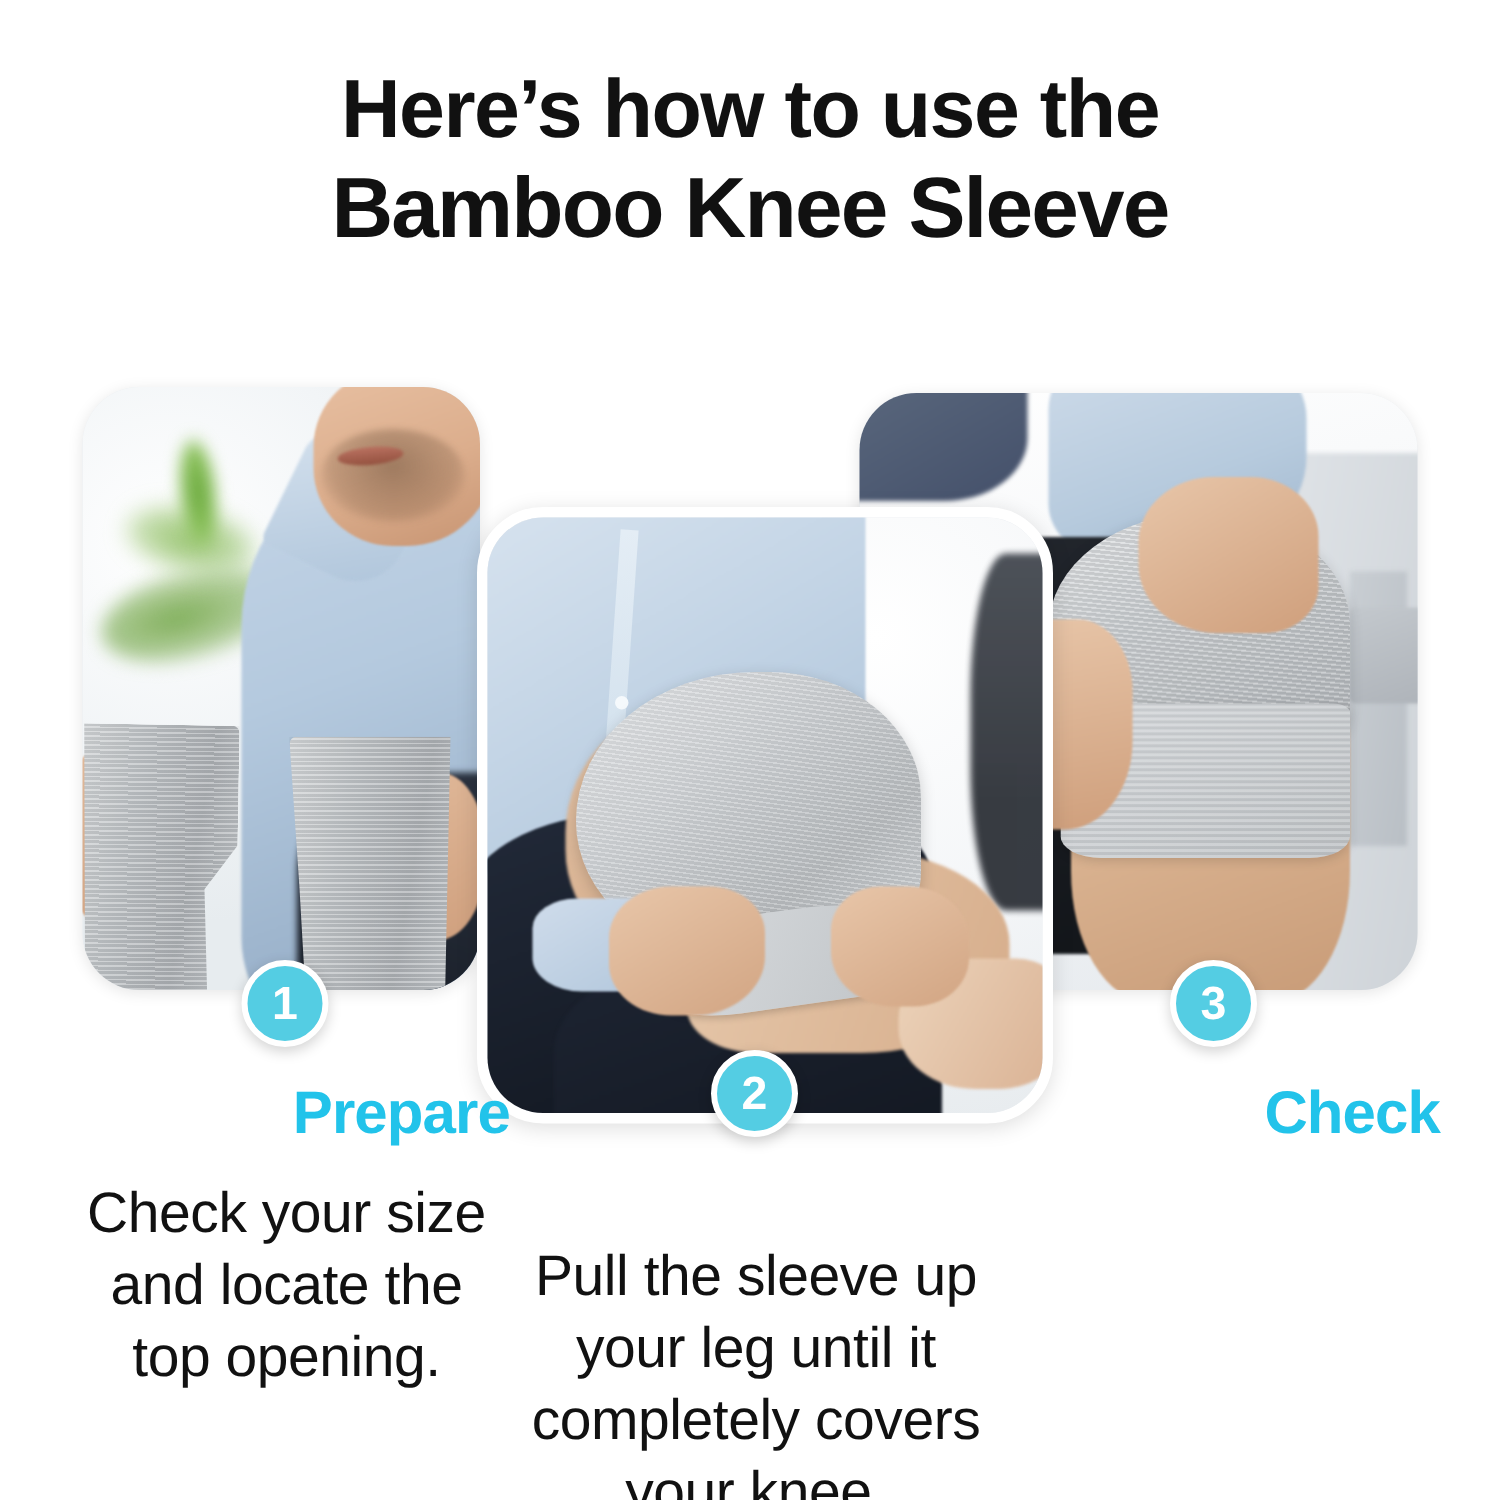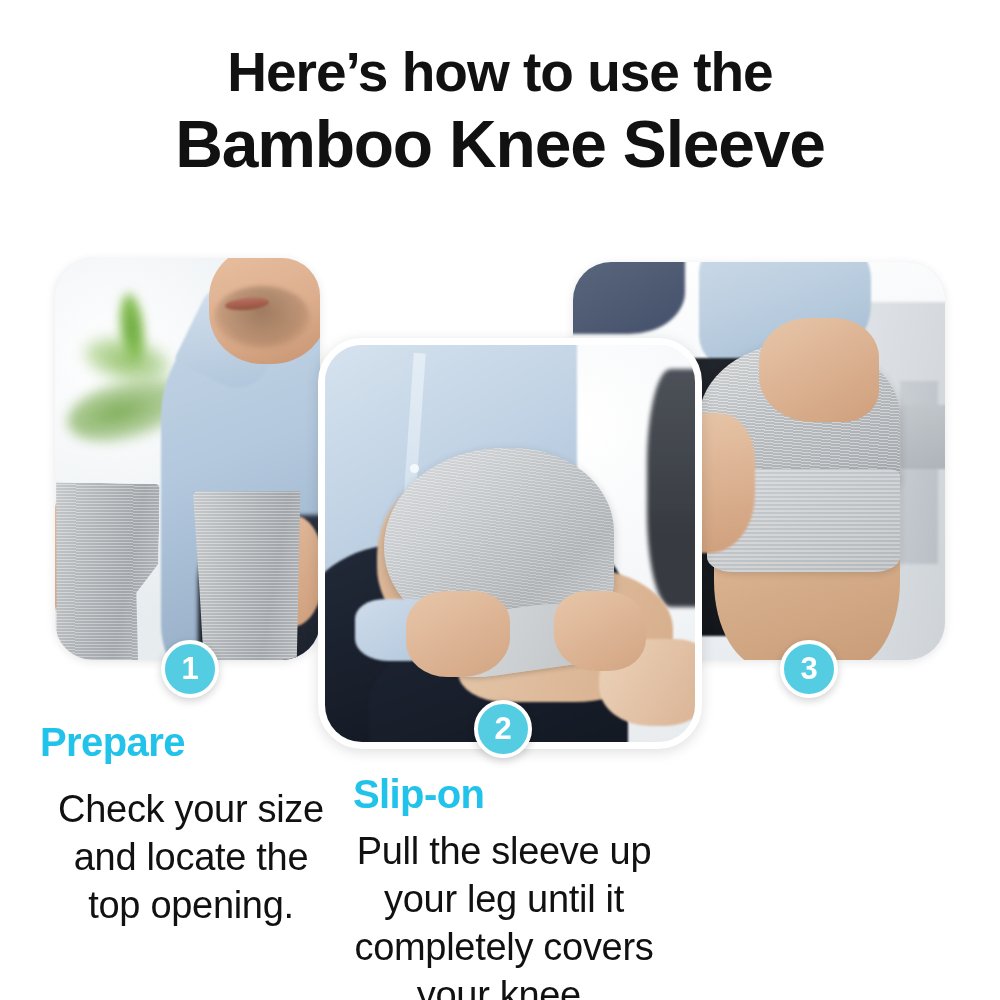"Bamboo Knee Sleeve" .heading-line-2 { font-size: 66px -> 57px }
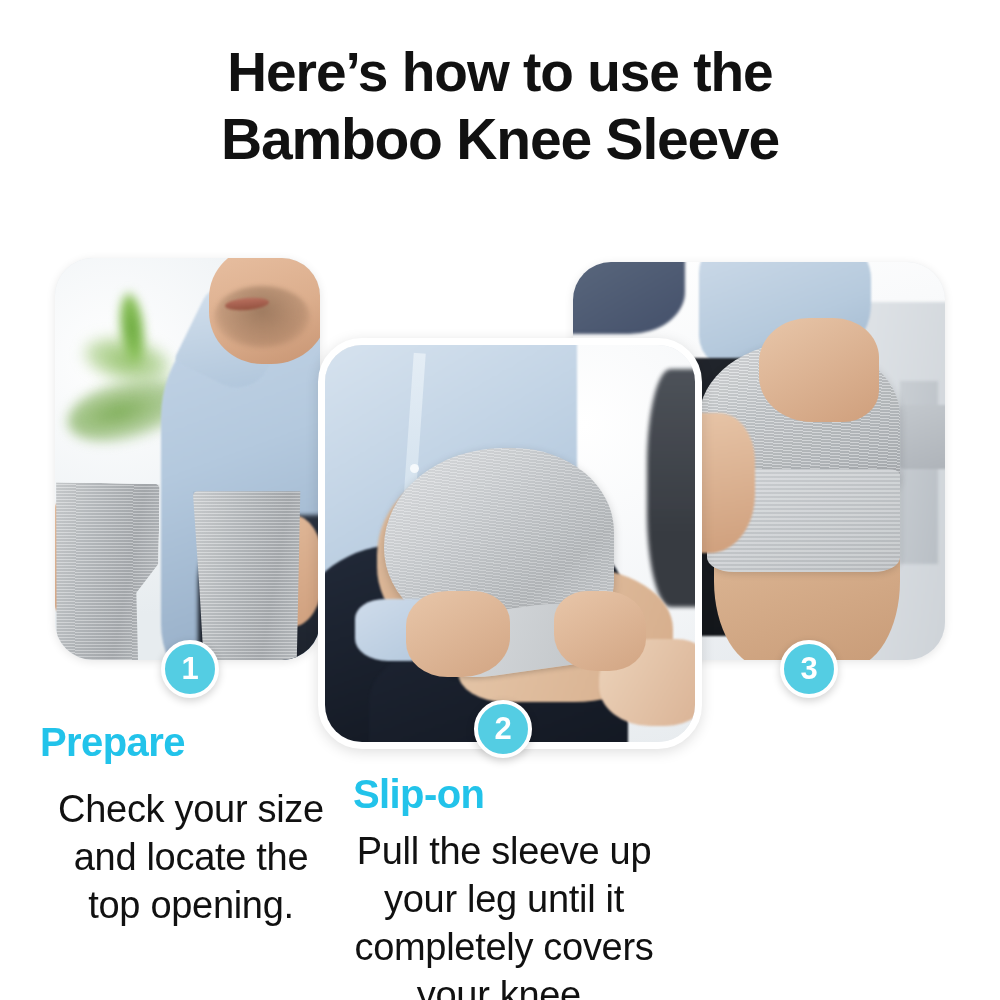"Prepare" .step-title { text-align: left -> right }
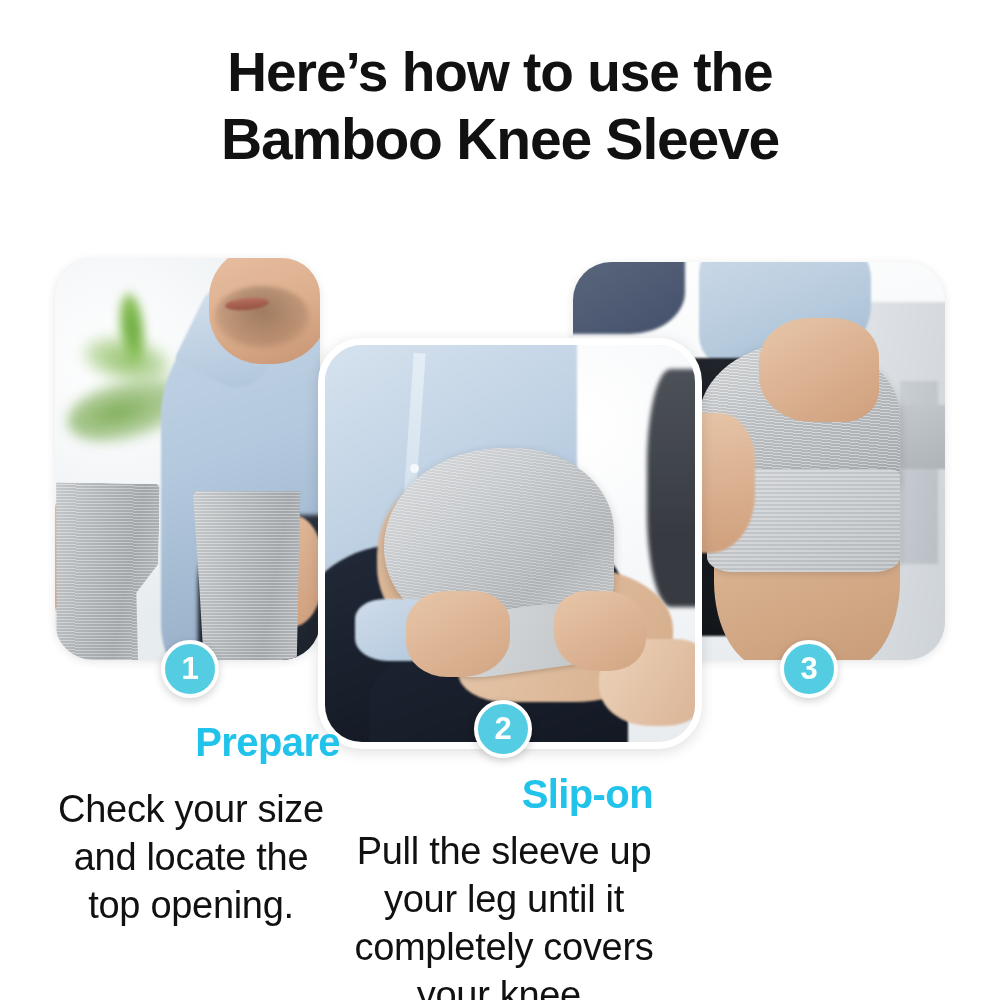"Check" div.step-title { html: none -> <div>Check</div> }
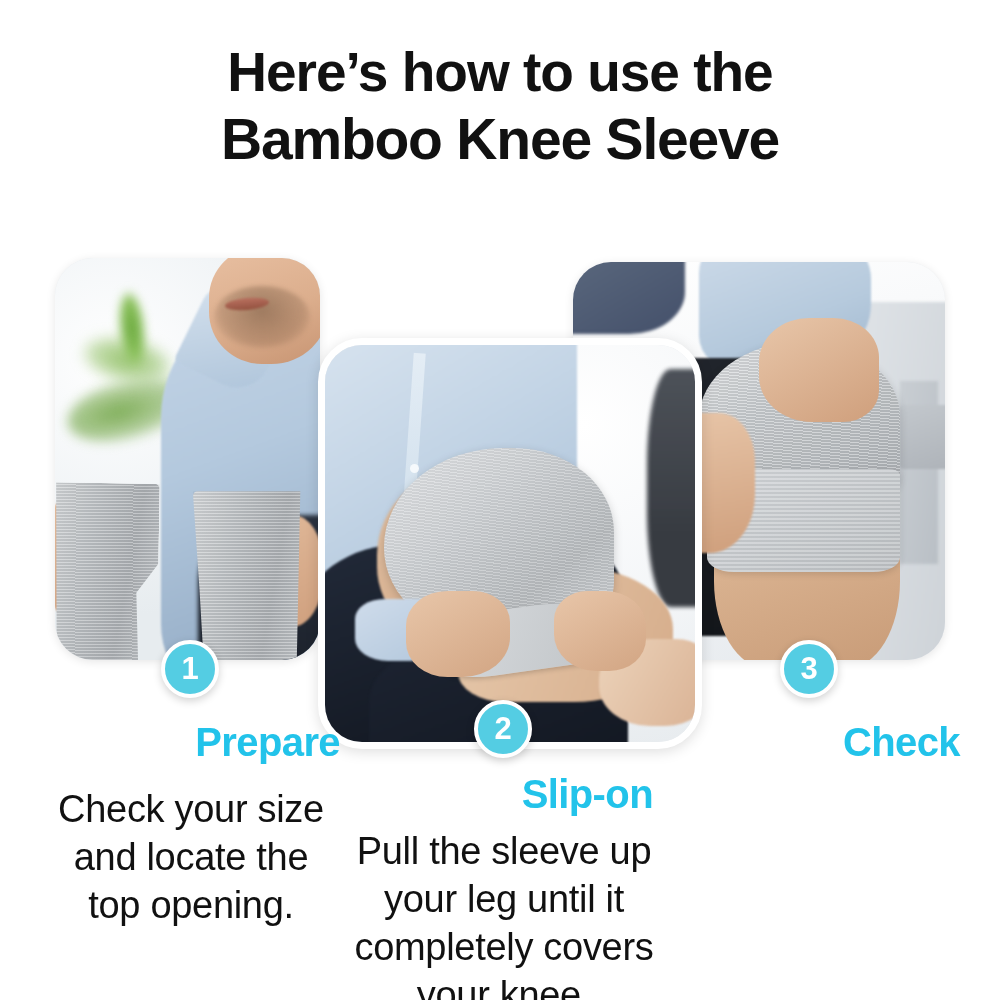"Slip-on" div.step-title { html: <div>Slip-on</div> -> none }
